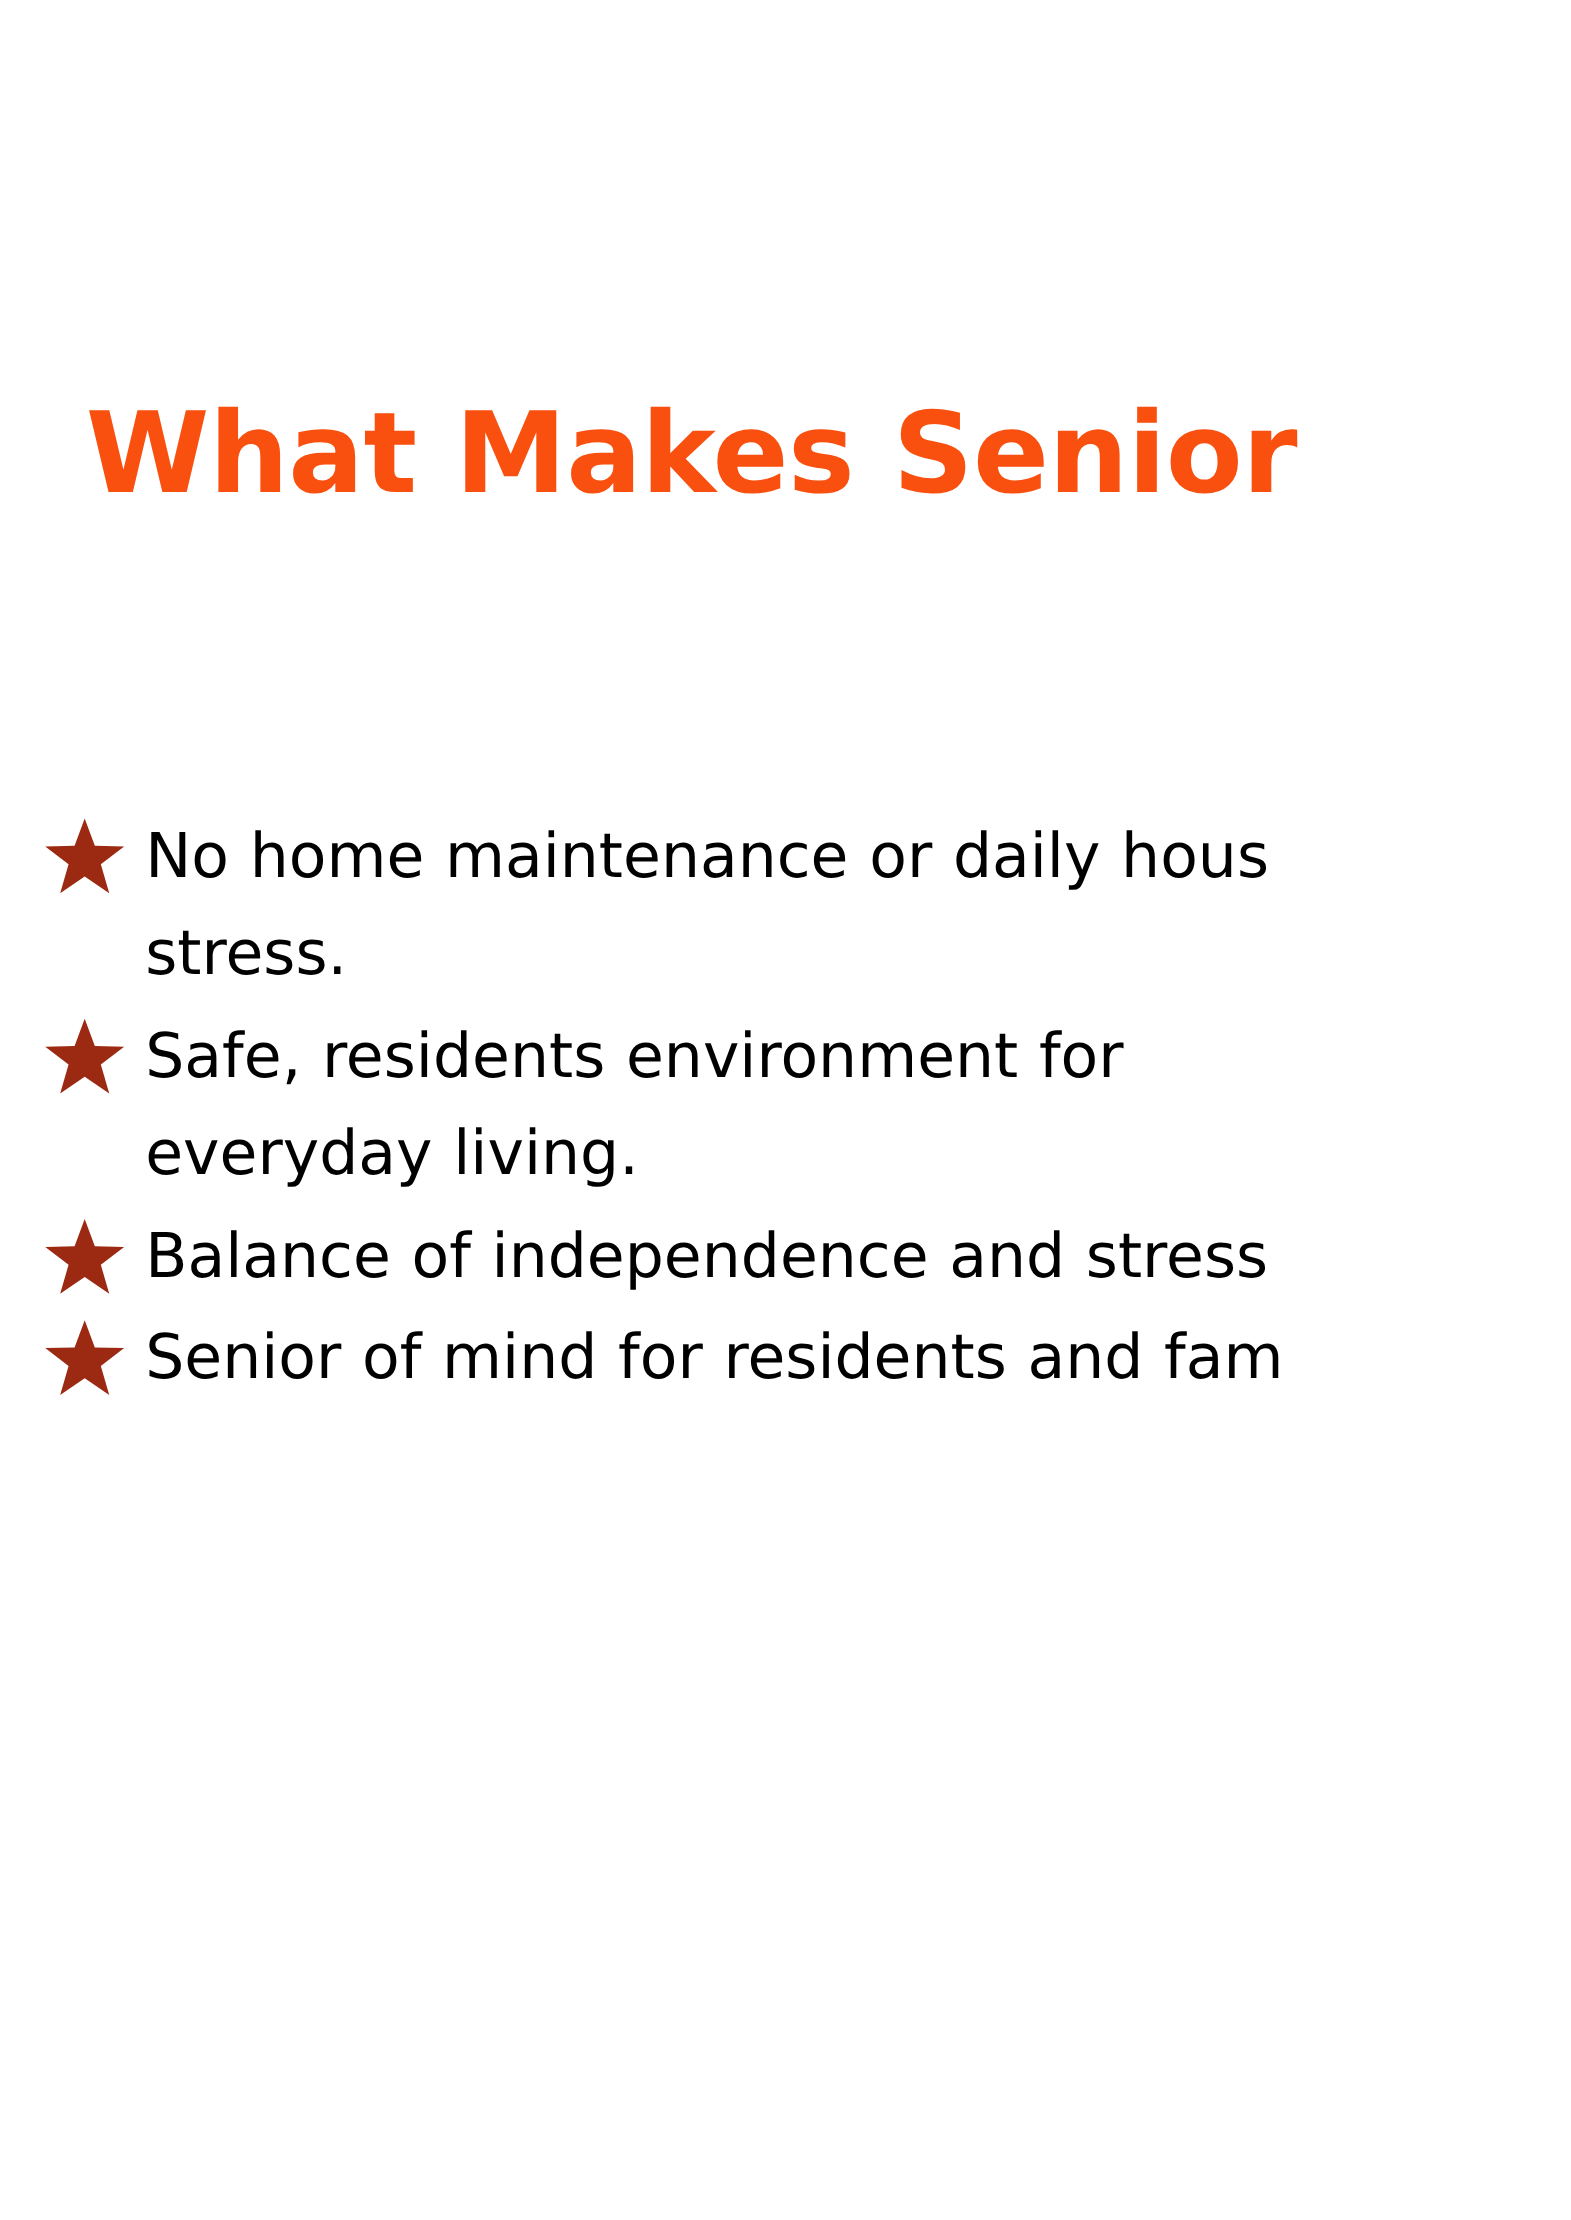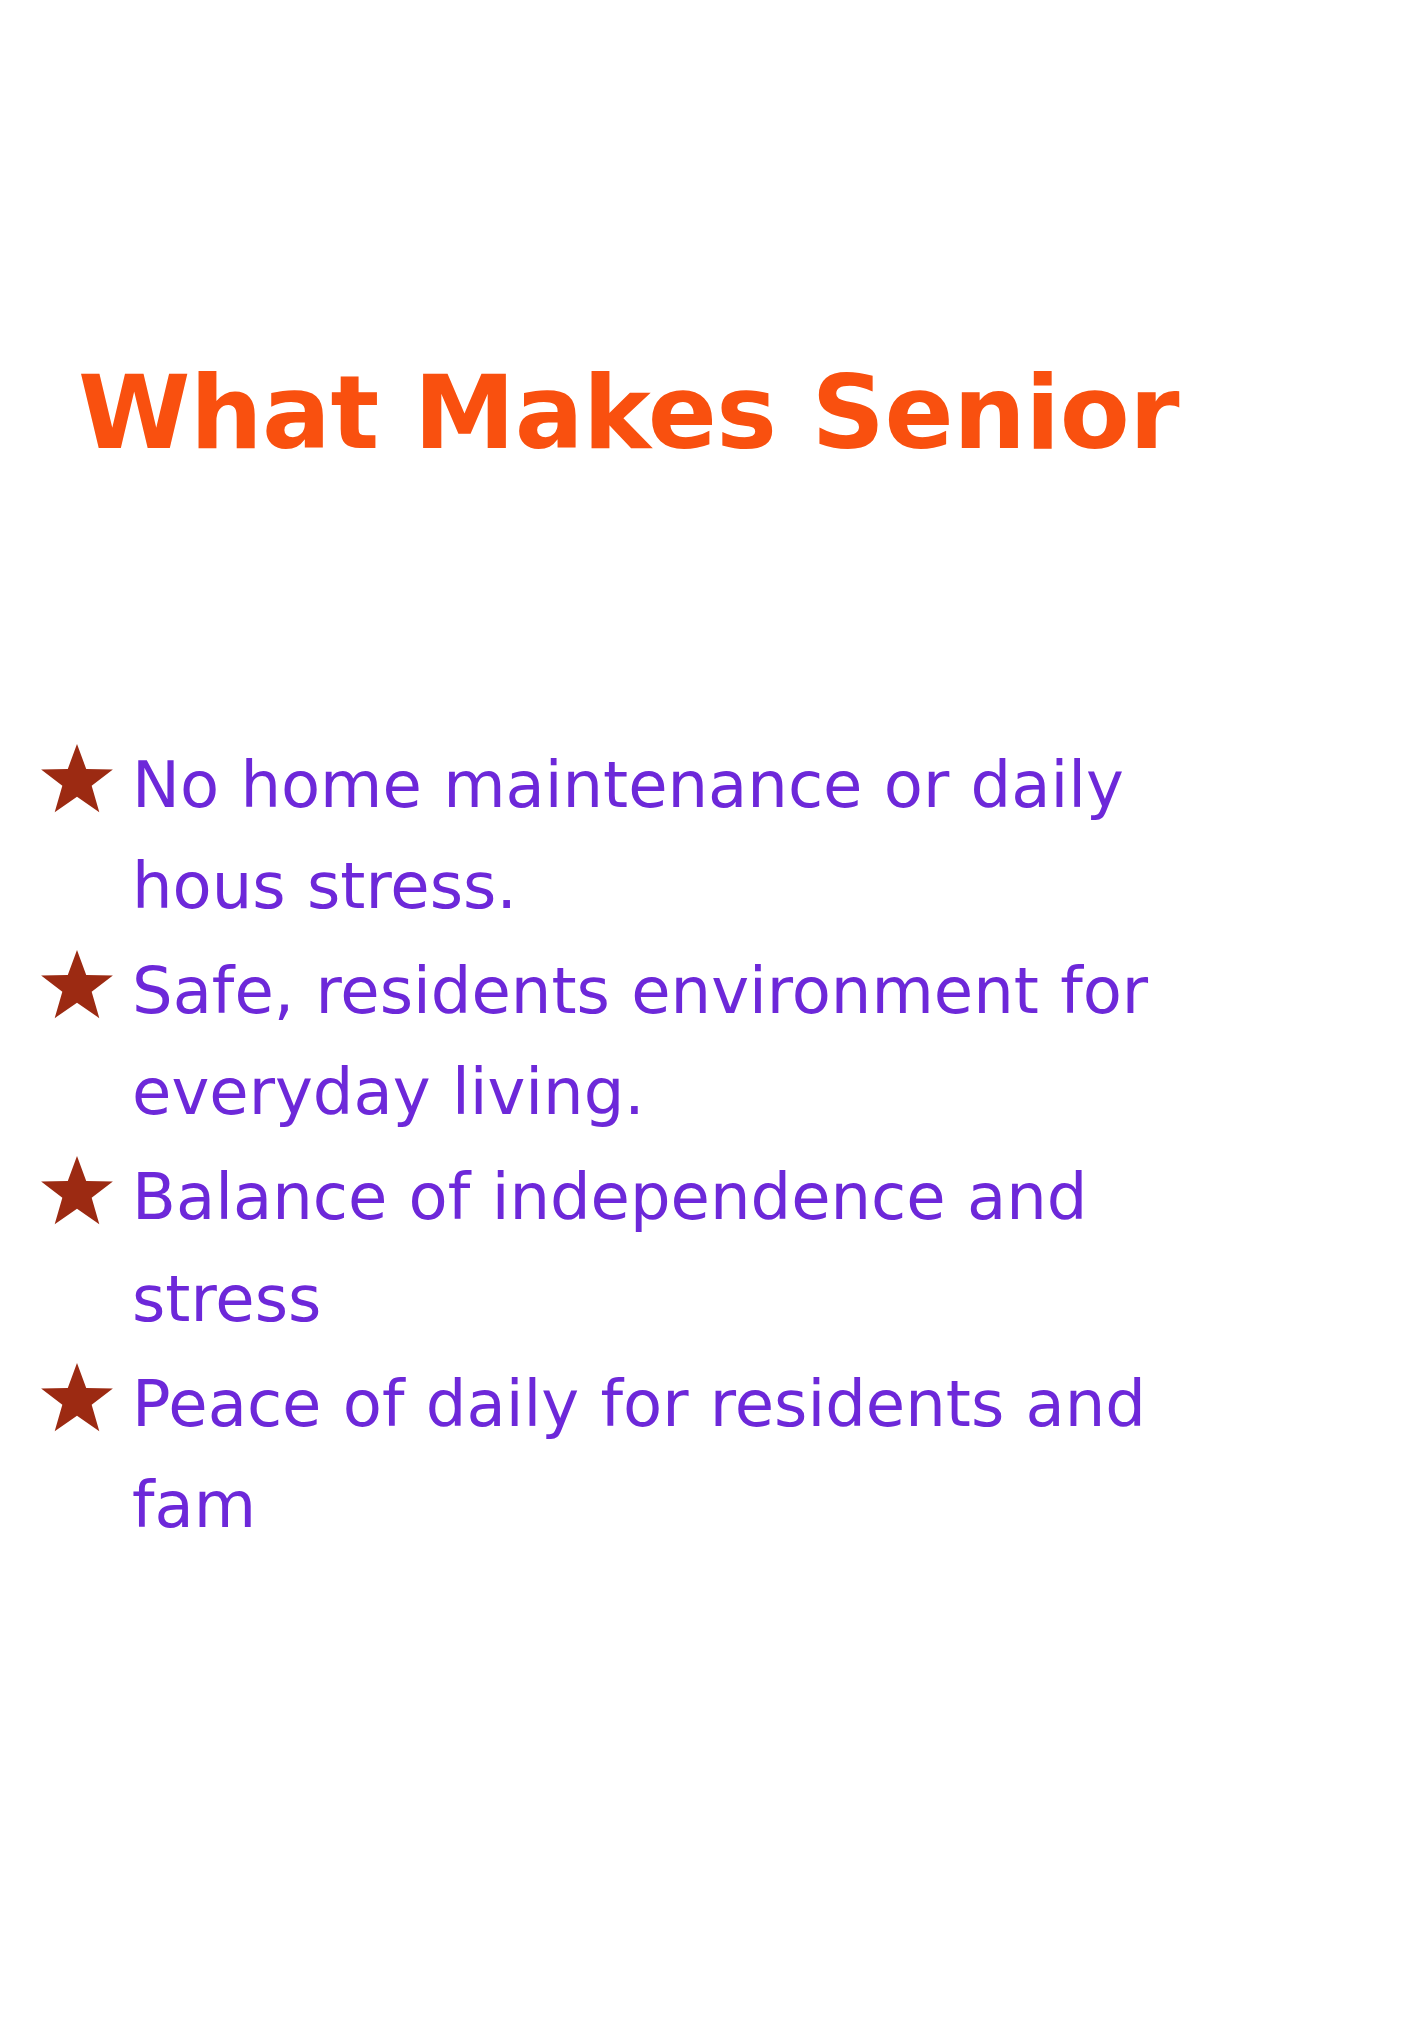"No home maintenance or daily" .bullet-text { color: #6d28d9 -> #000000; font-size: 64px -> 56px }
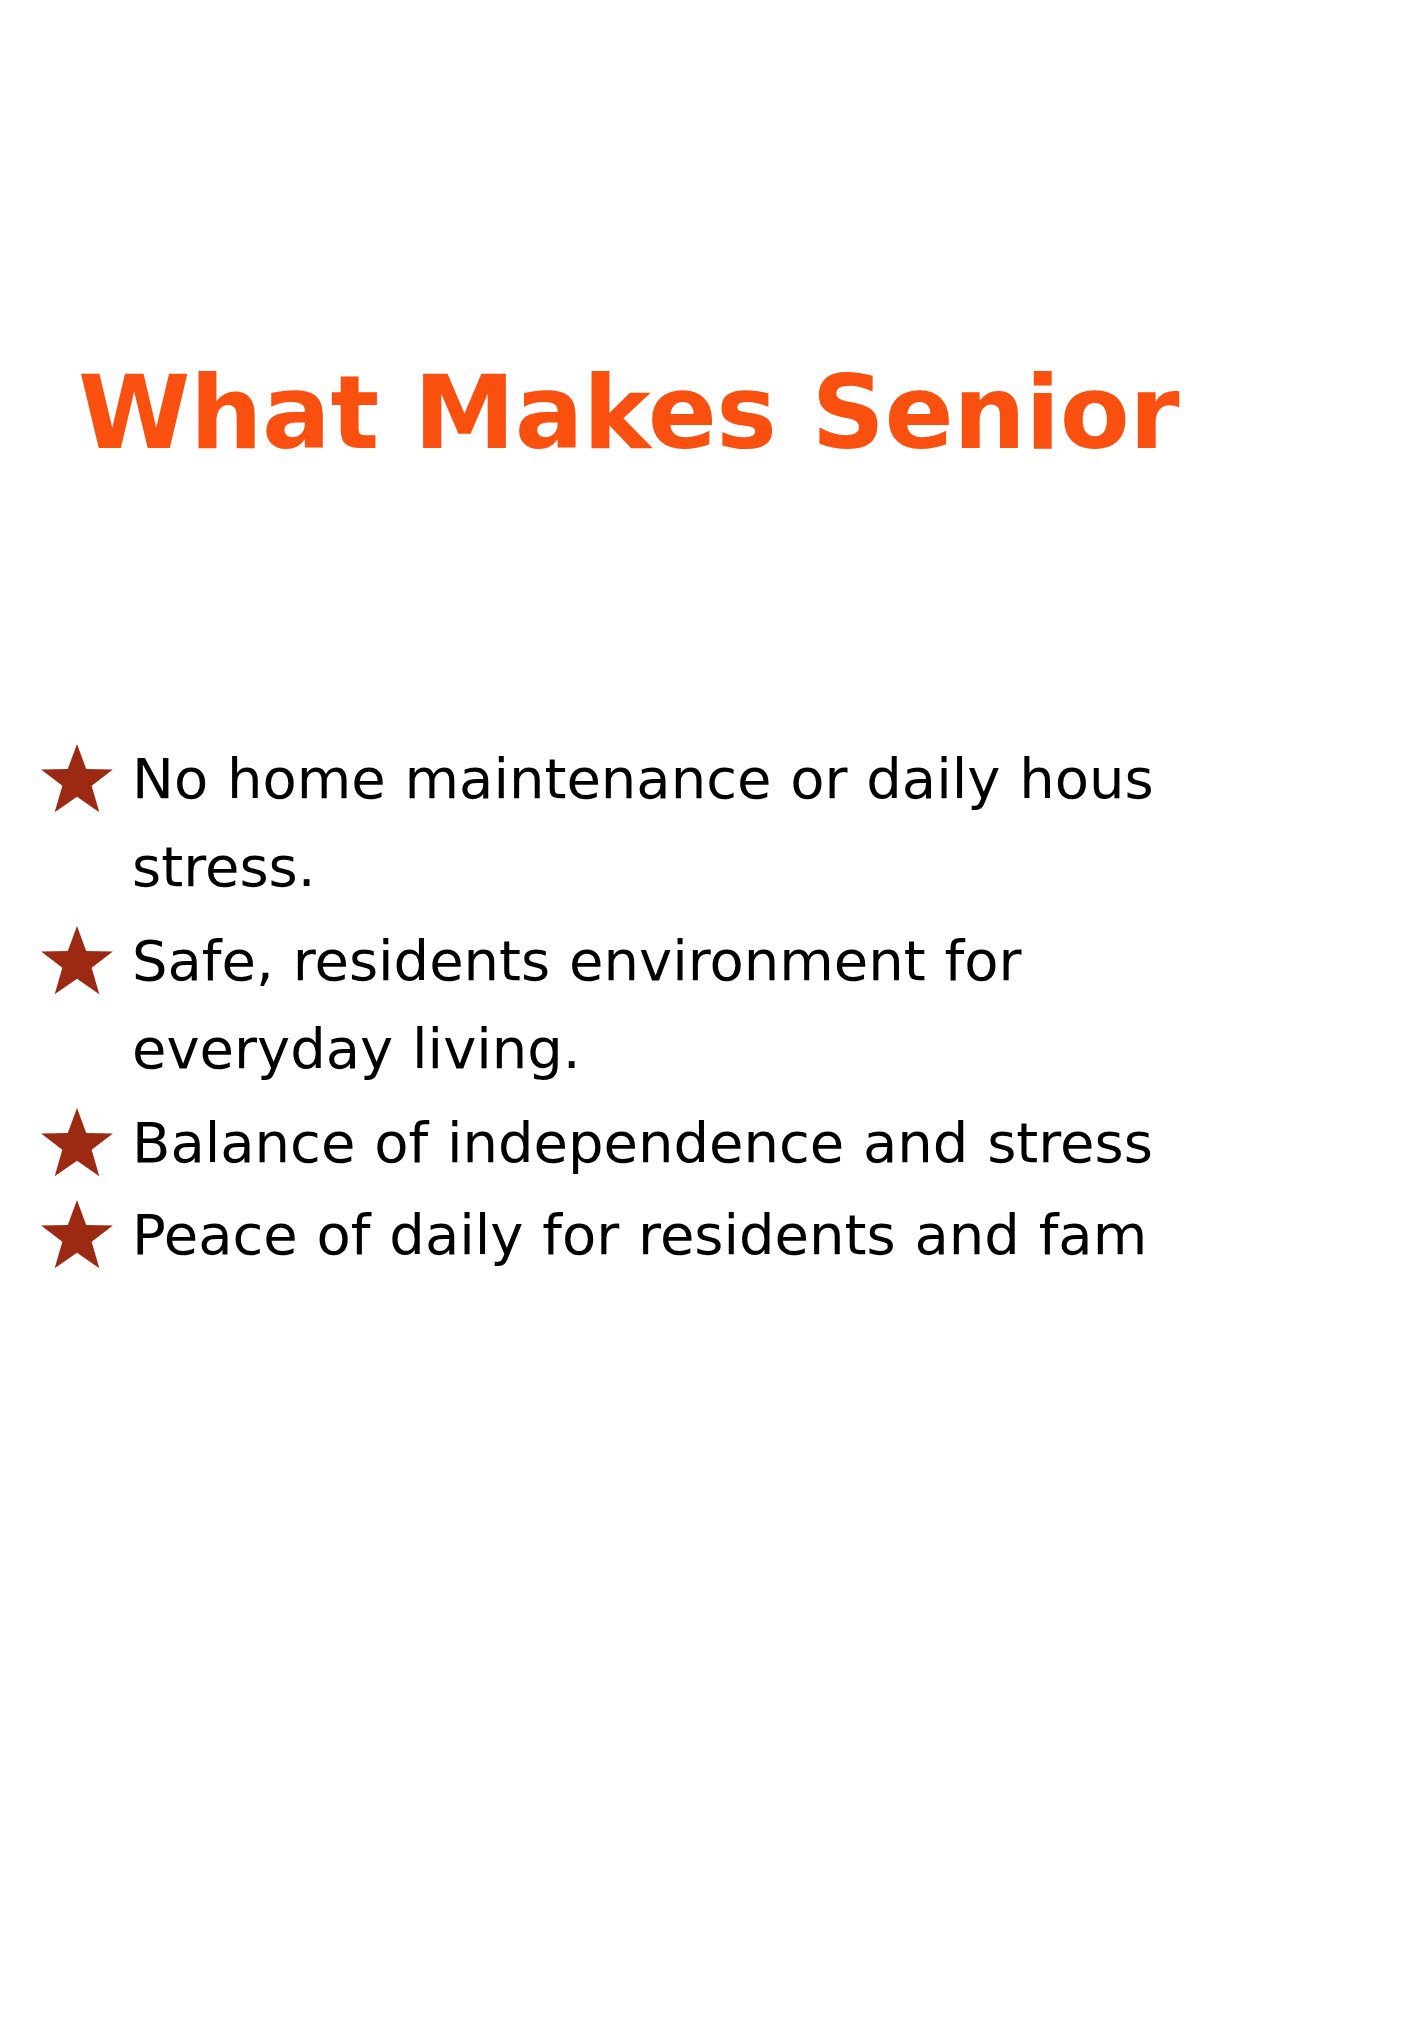"Peace of daily for residents" span.bullet-text { text: Peace of daily -> Senior of mind }
